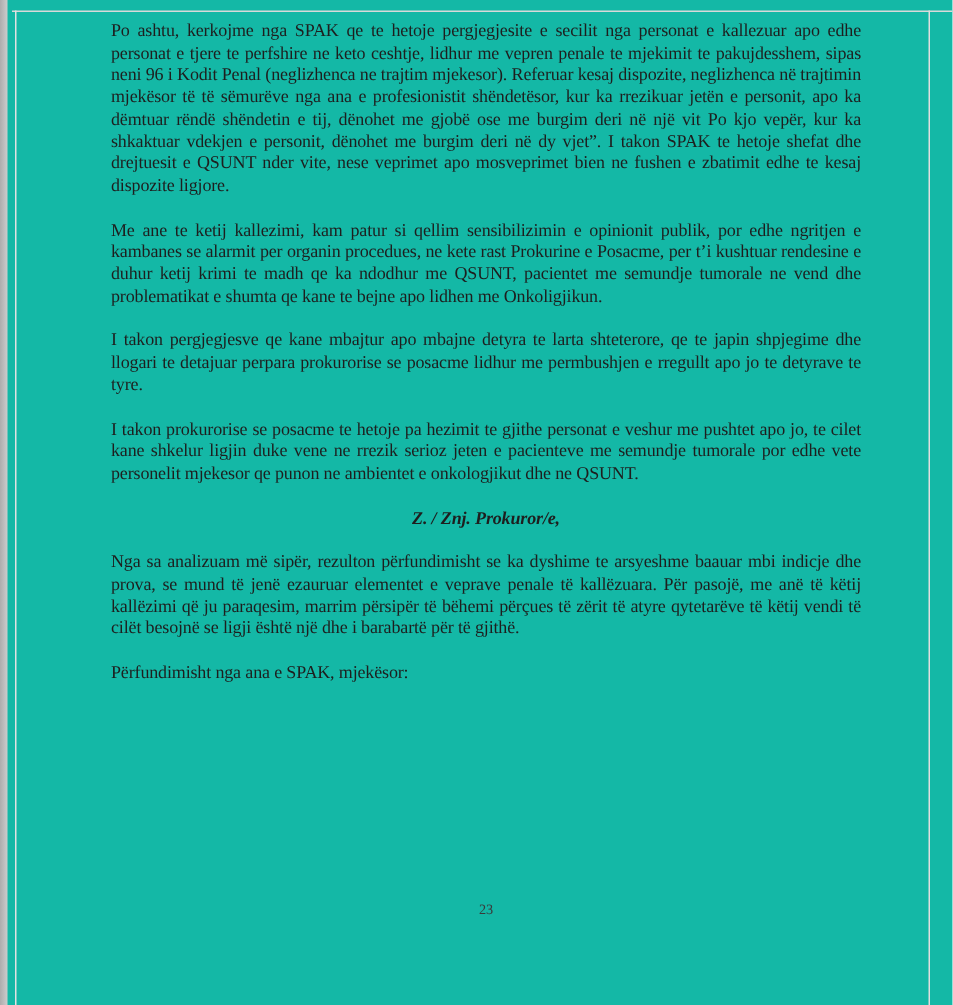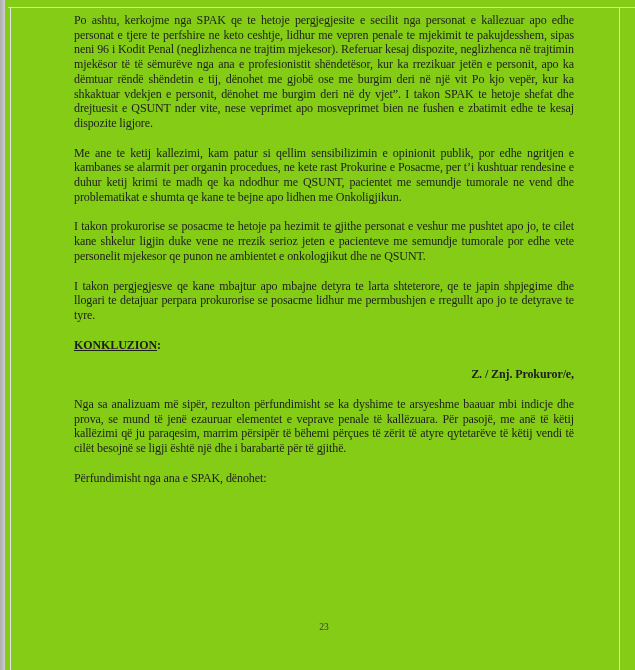"Po ashtu, kerkojme nga SPAK" .page { background: #84cc16 -> #14b8a6 }
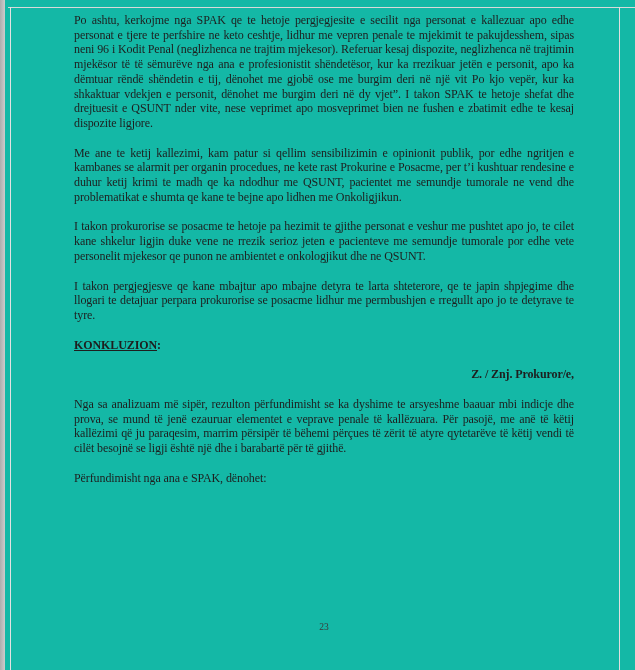"I takon prokurorise se posacme" p.para { order: before "I takon pergjegjesve qe kane" -> after "I takon pergjegjesve qe kane" }
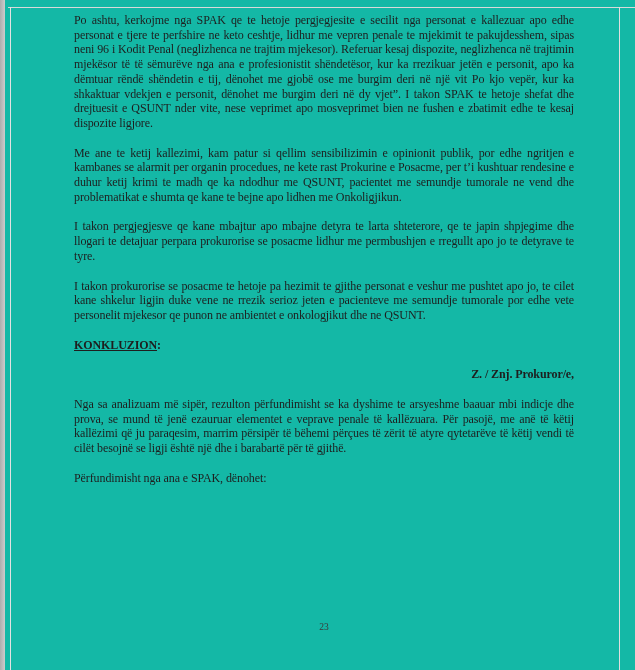"KONKLUZION:" p.heading { html: <p><span>KONKLUZION</span><span>:</span></p> -> none }
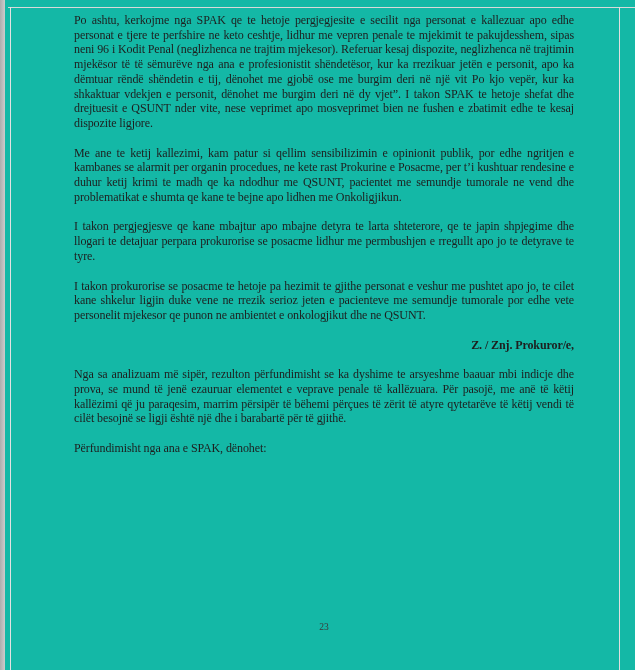"Z. / Znj. Prokuror/e," .salutation { font-style: none -> italic; text-align: right -> center }
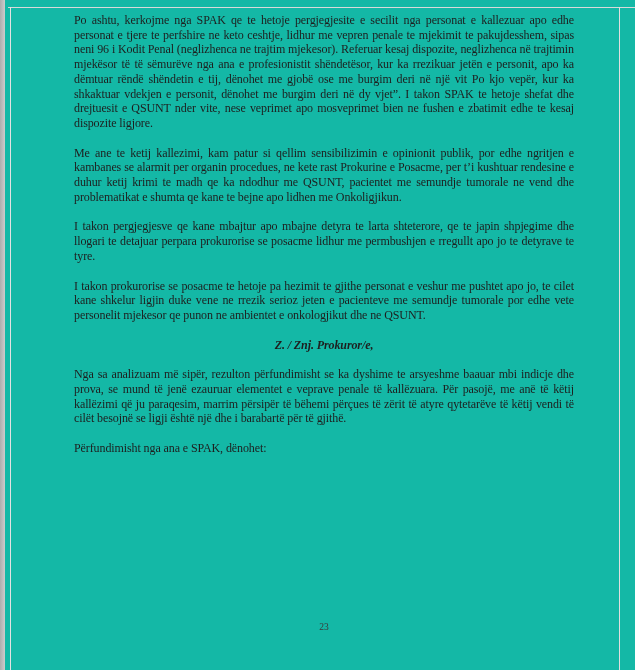"Përfundimisht nga ana e SPAK," p.request-intro { text: dënohet -> mjekësor }
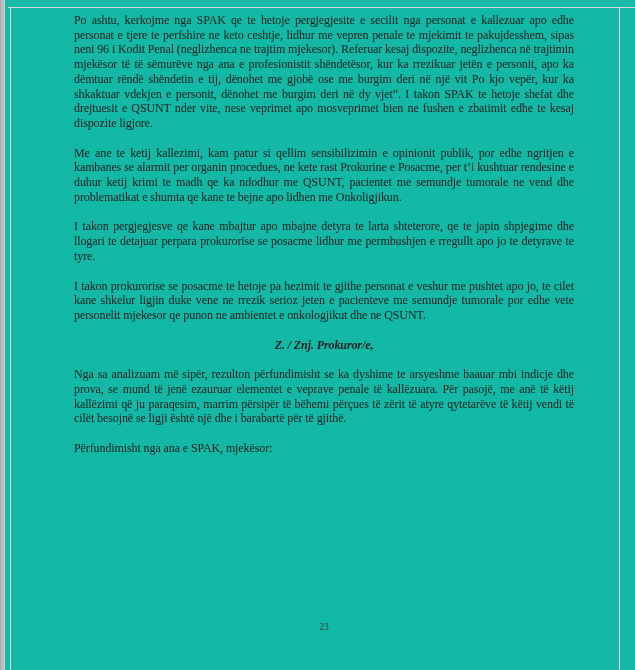"23" .page-number { top: 622px -> 602px }
